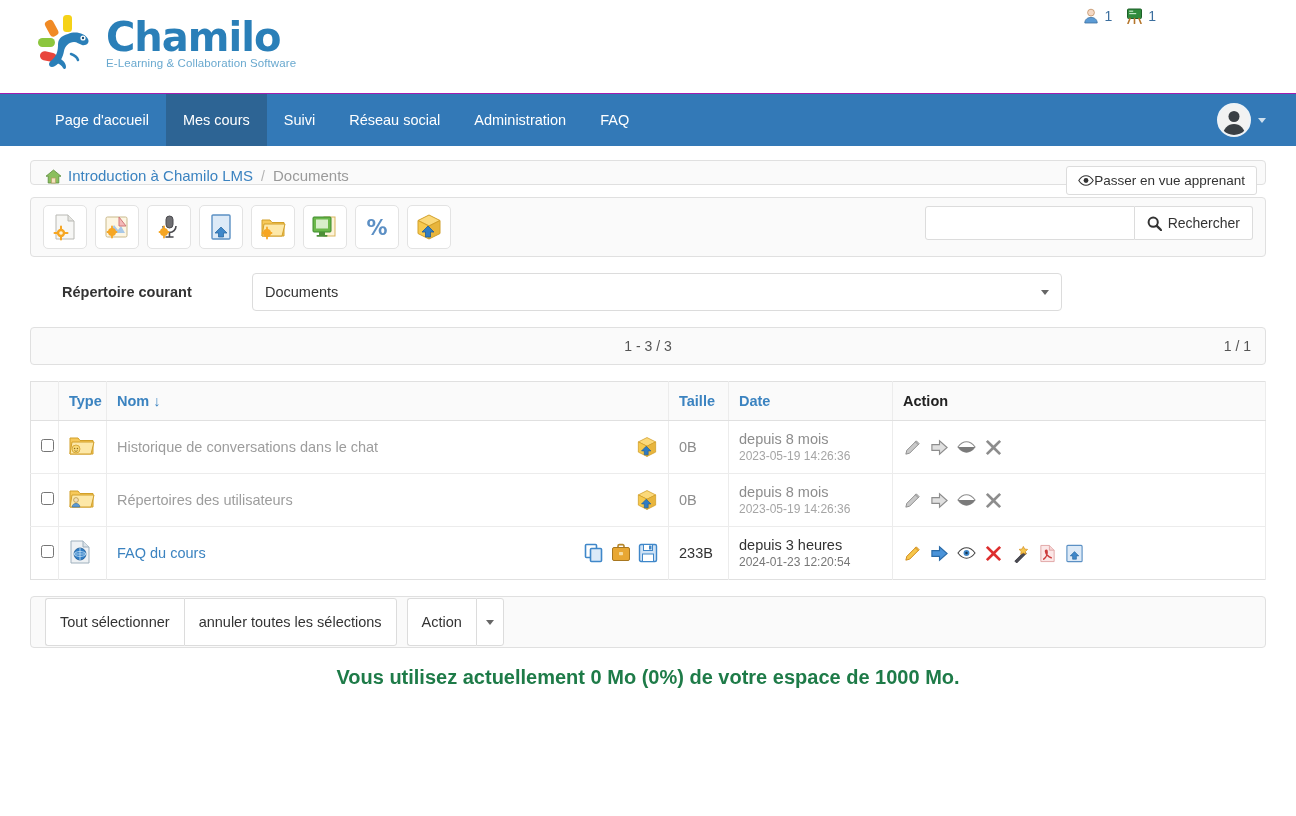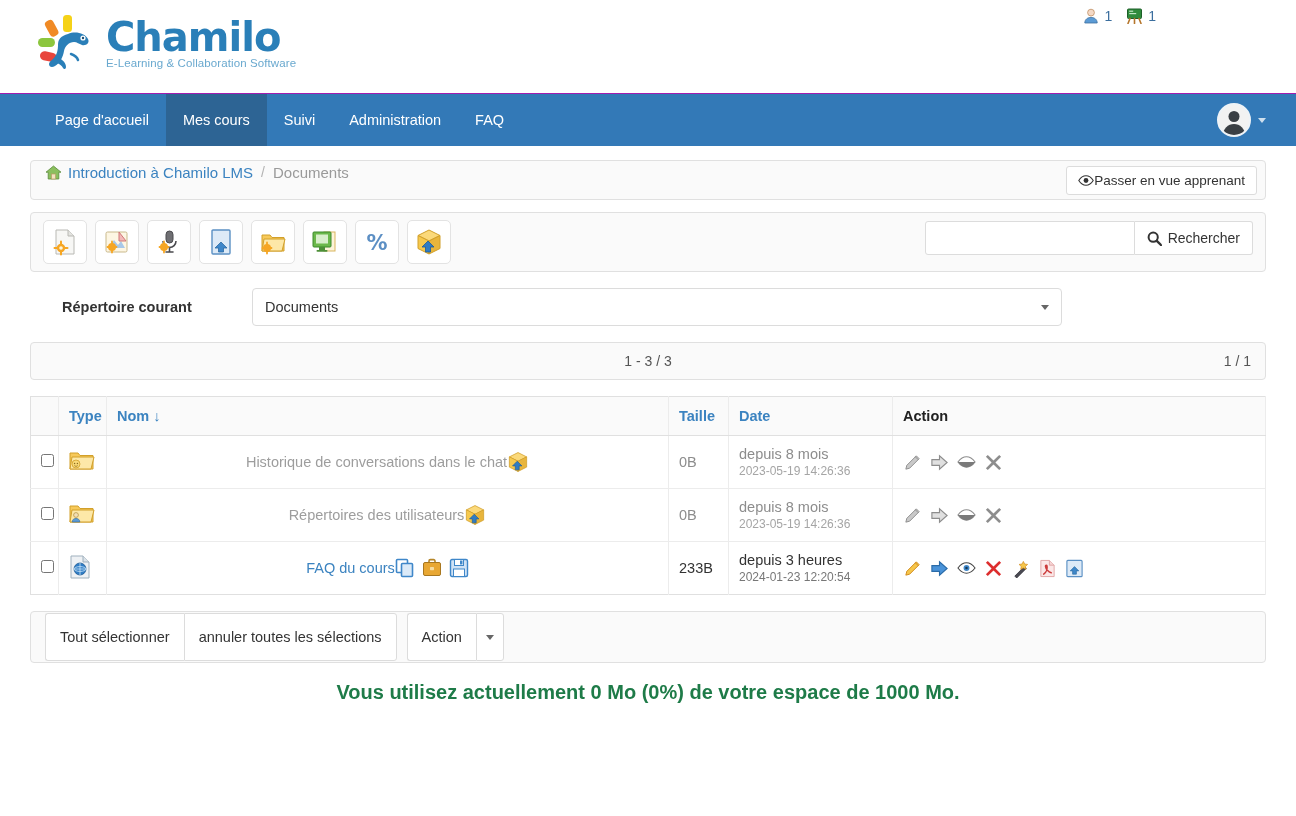"Réseau social" div.nav-item { html: none -> <div> <span>Réseau social</span> </div> }
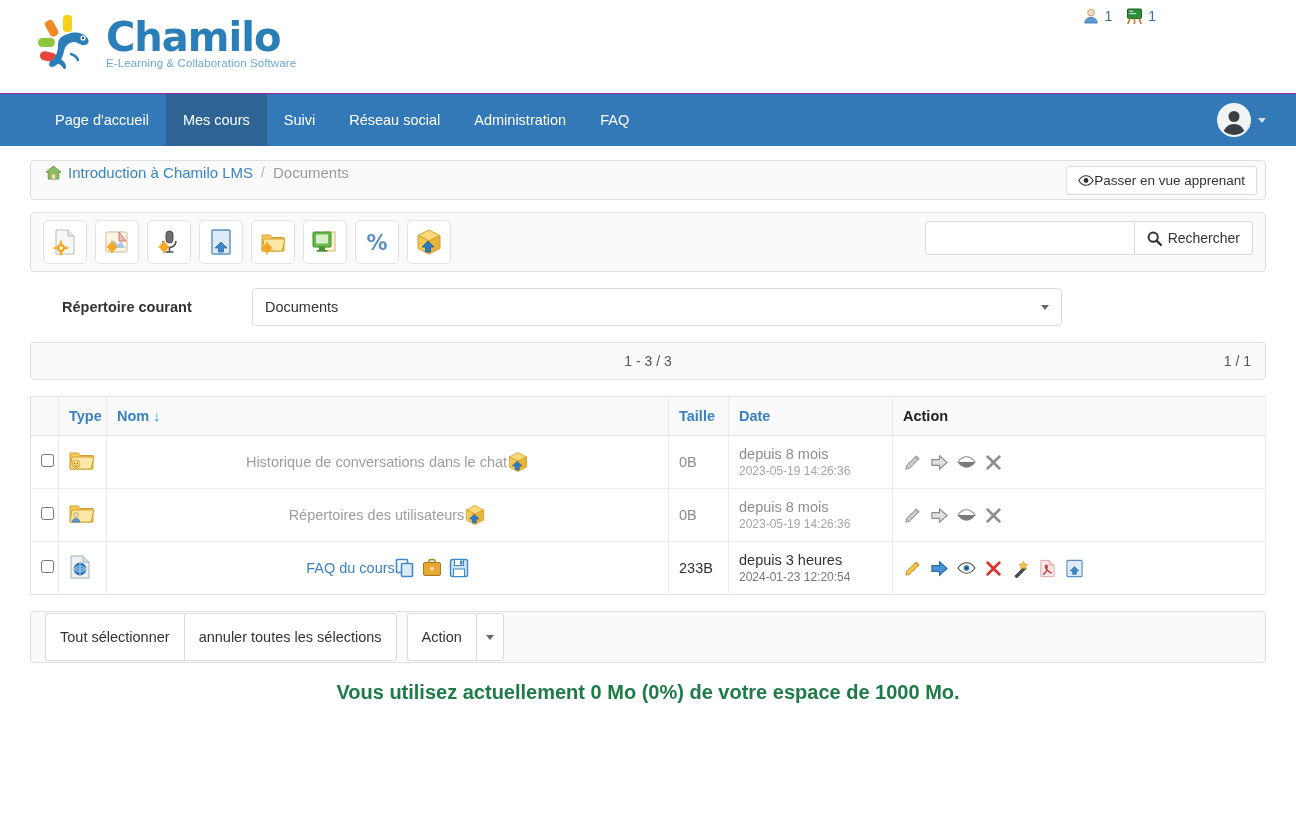"Introduction à Chamilo LMS" .breadcrumb-bar { align-items: center -> flex-end; height: 40px -> 25px; padding: 0 10px 16px 14px -> 0 10px 0 14px }
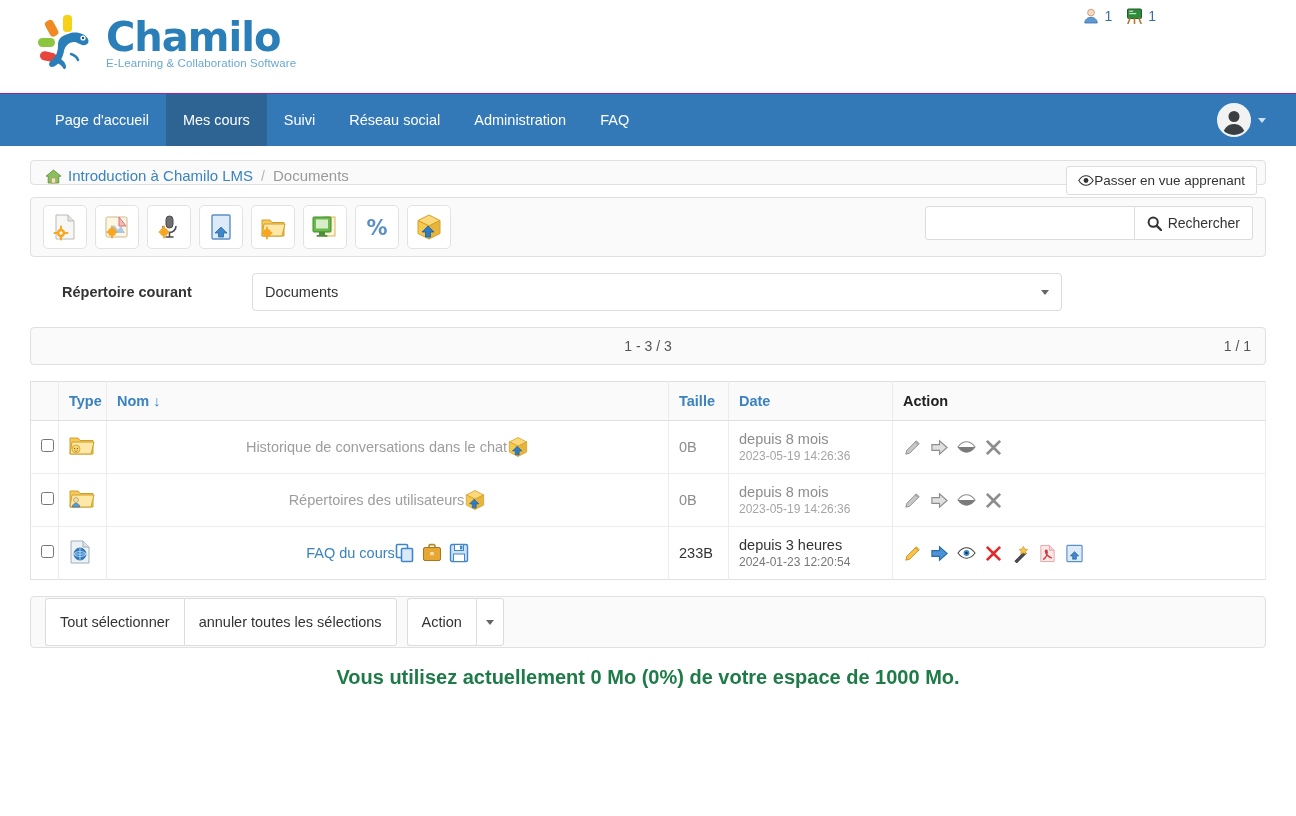"Historique de conversations dans le" .name-cell { justify-content: center -> space-between }
